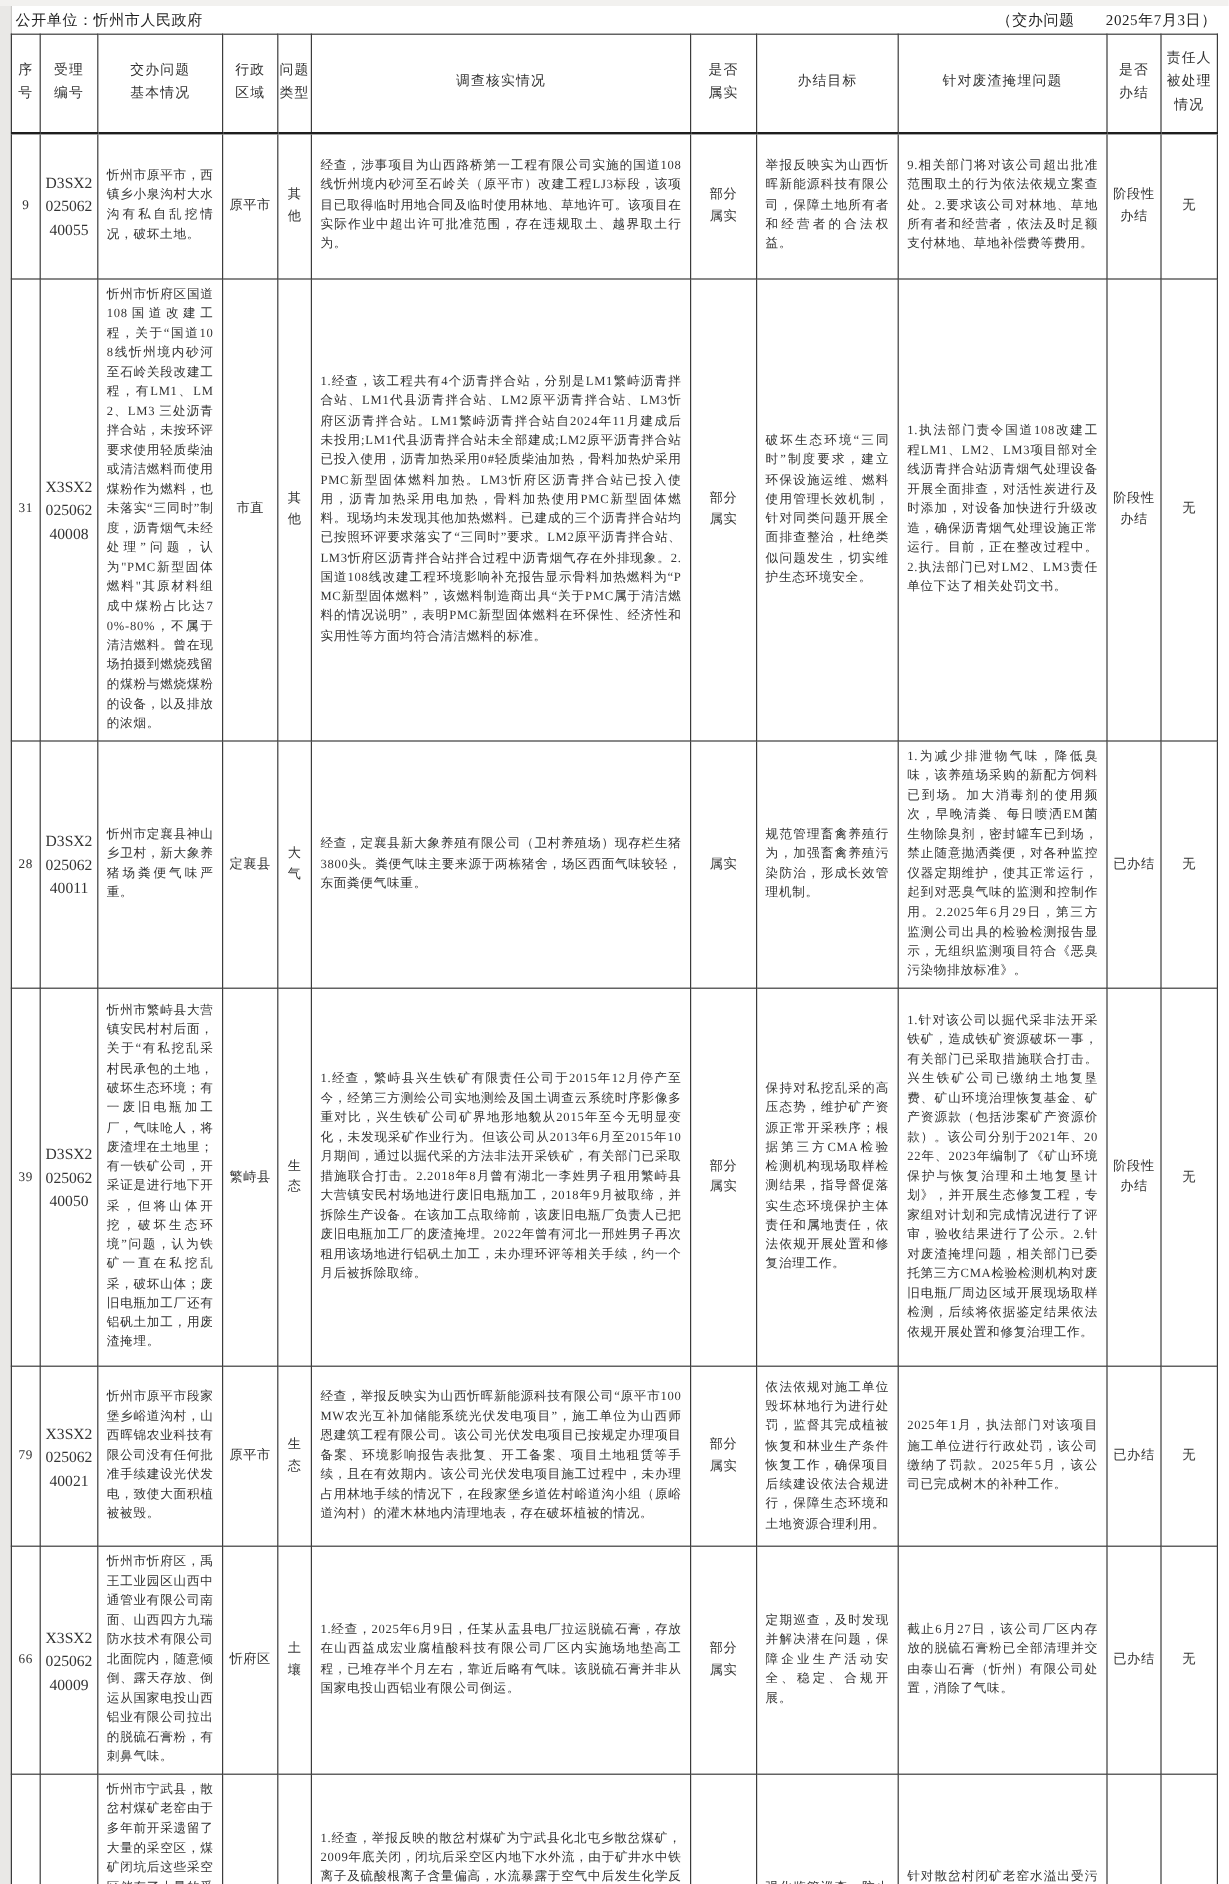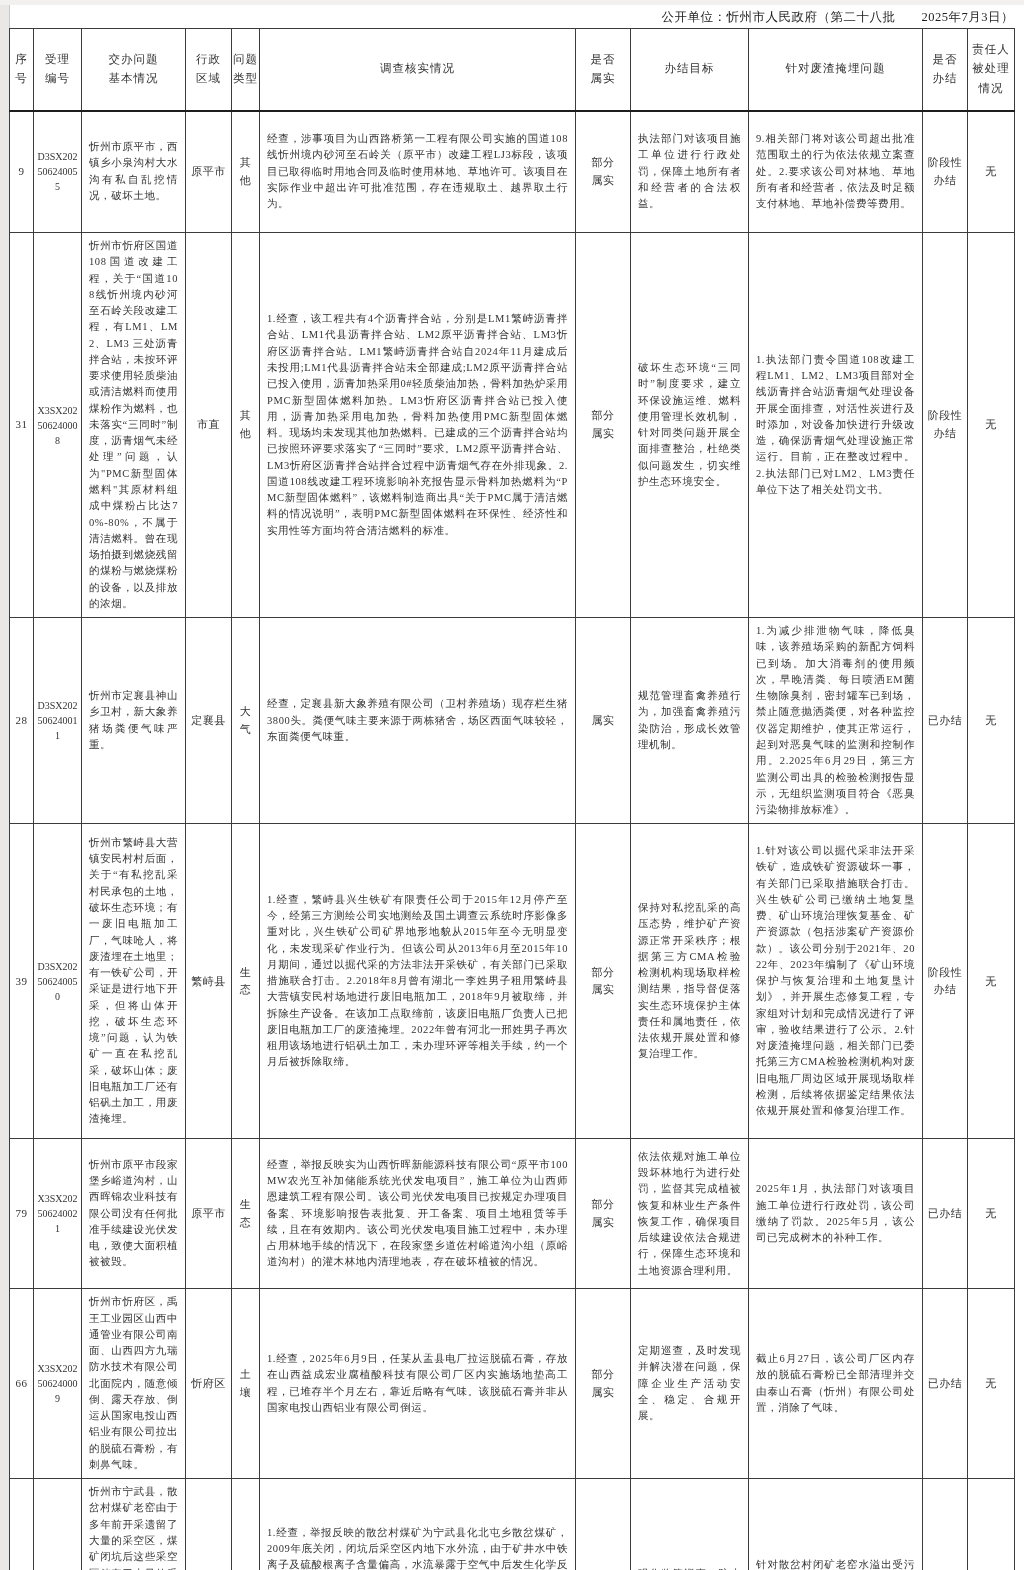"公开单位：忻州市人民政府" .title-bar { justify-content: flex-end -> space-between }
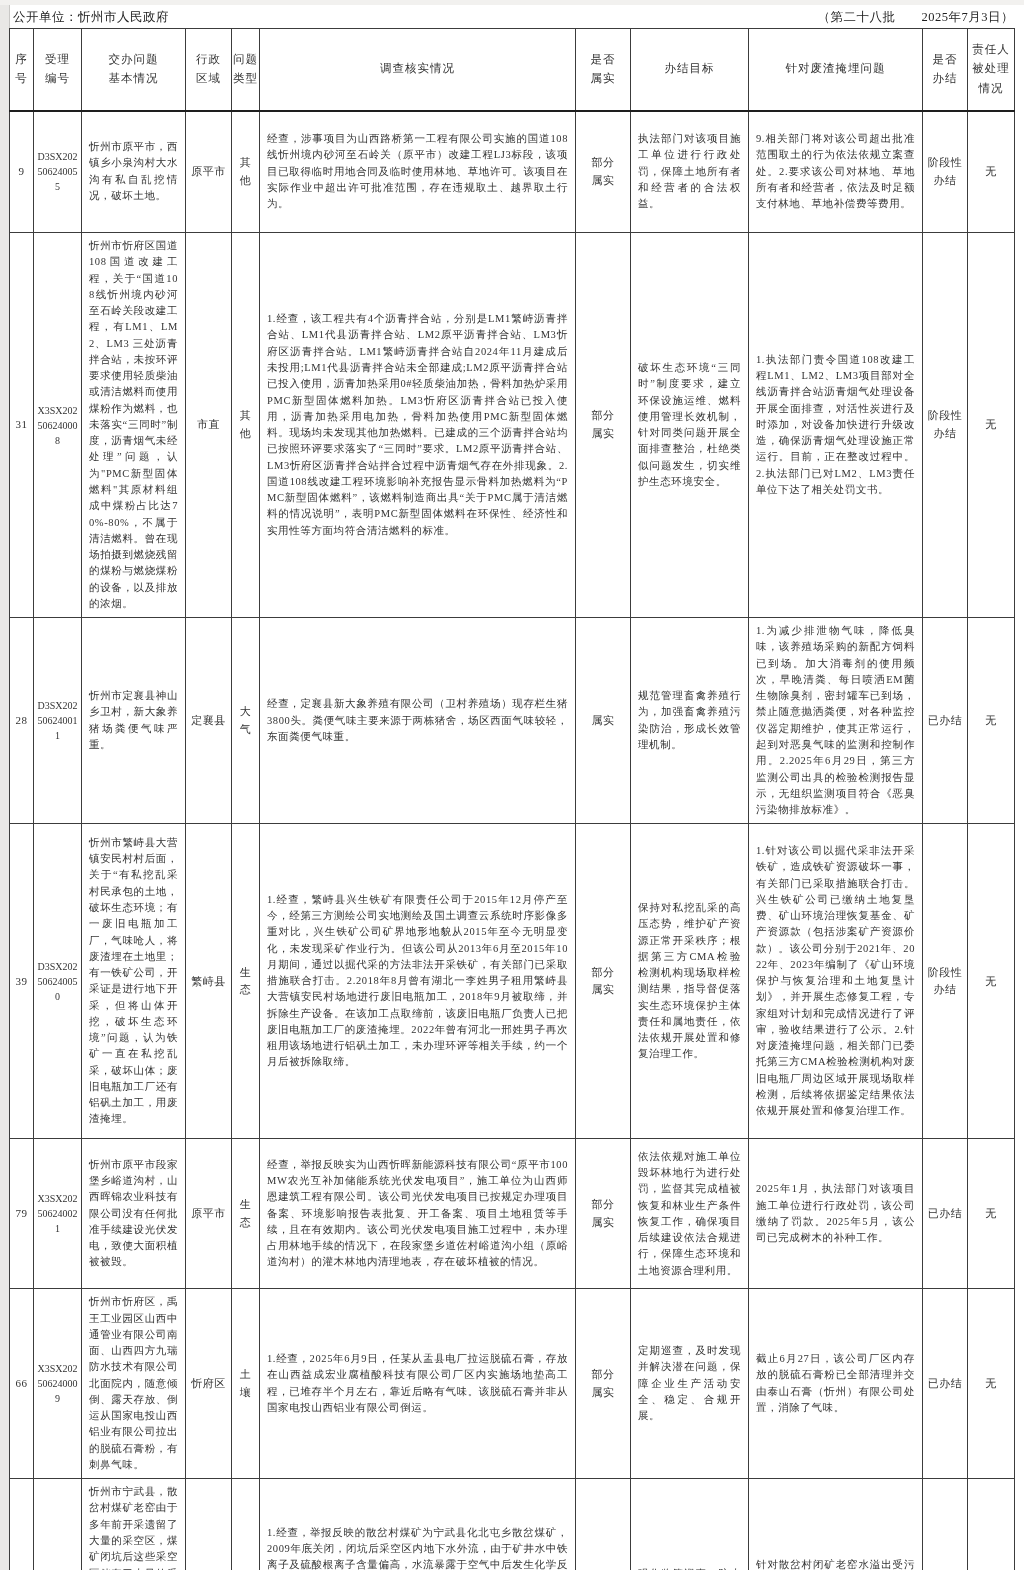"（第二十八批 2025年7月3日）" span { text: 第二十八批 -> 交办问题 }
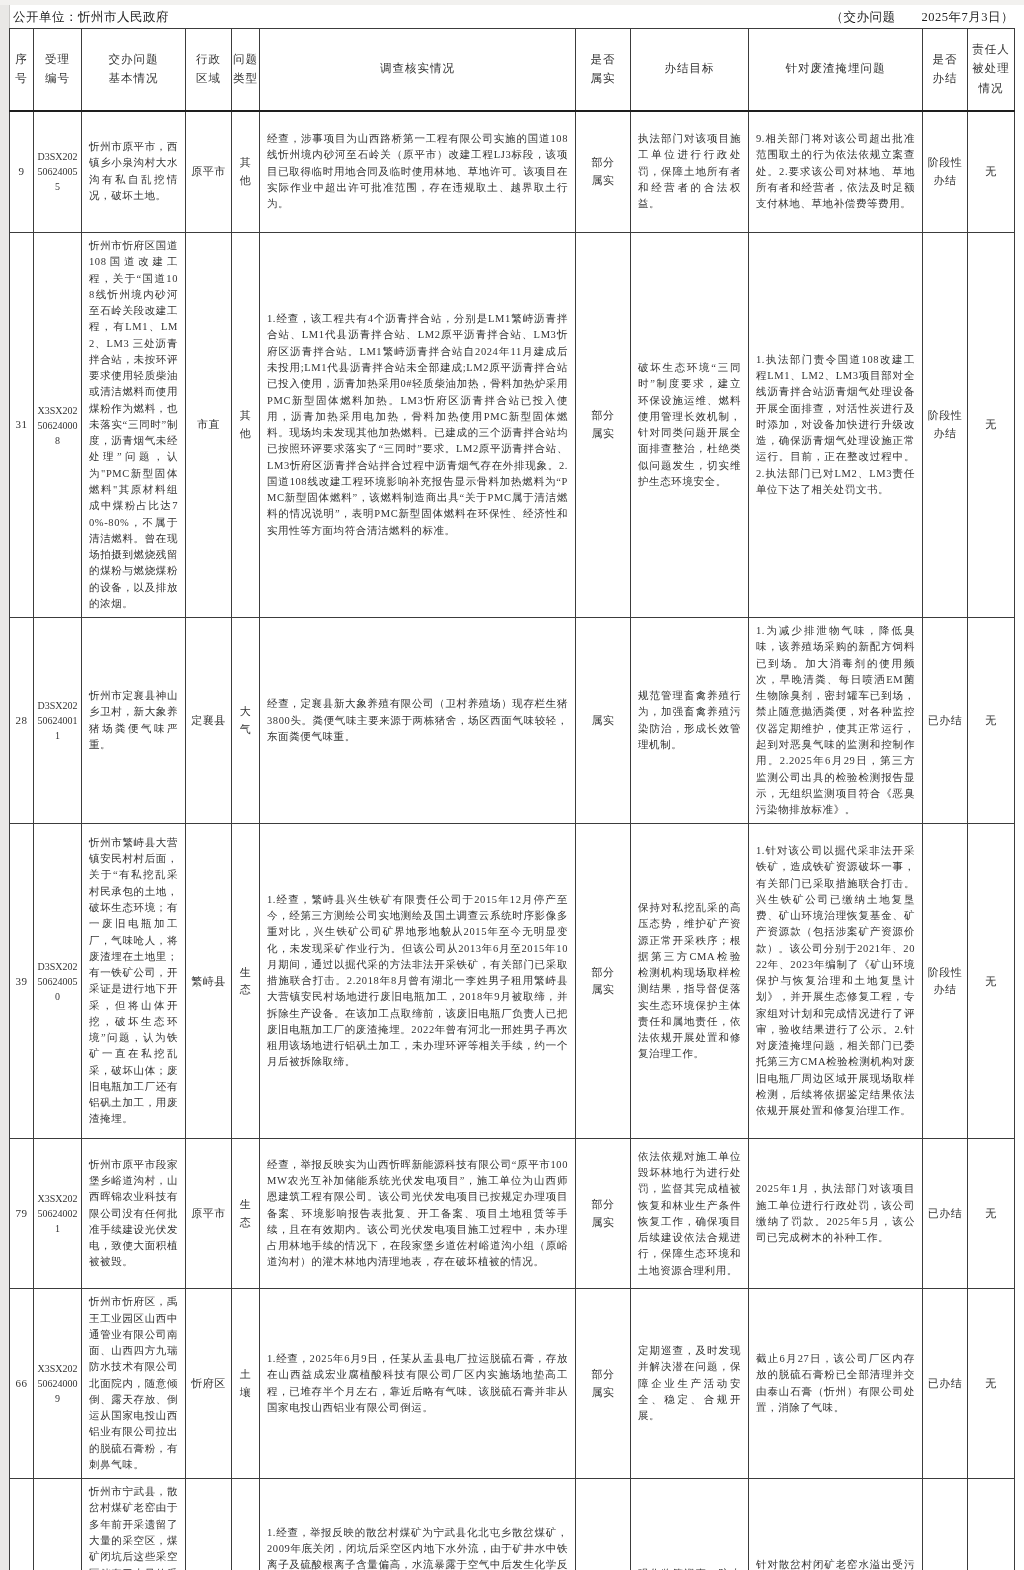"执法部门对该项目施工单位进行行政处罚，保障土地所有者和经营者的合法权益。" td.c-long { text: 执法部门对该项目施工单位进行行政处罚 -> 举报反映实为山西忻晖新能源科技有限公司 }
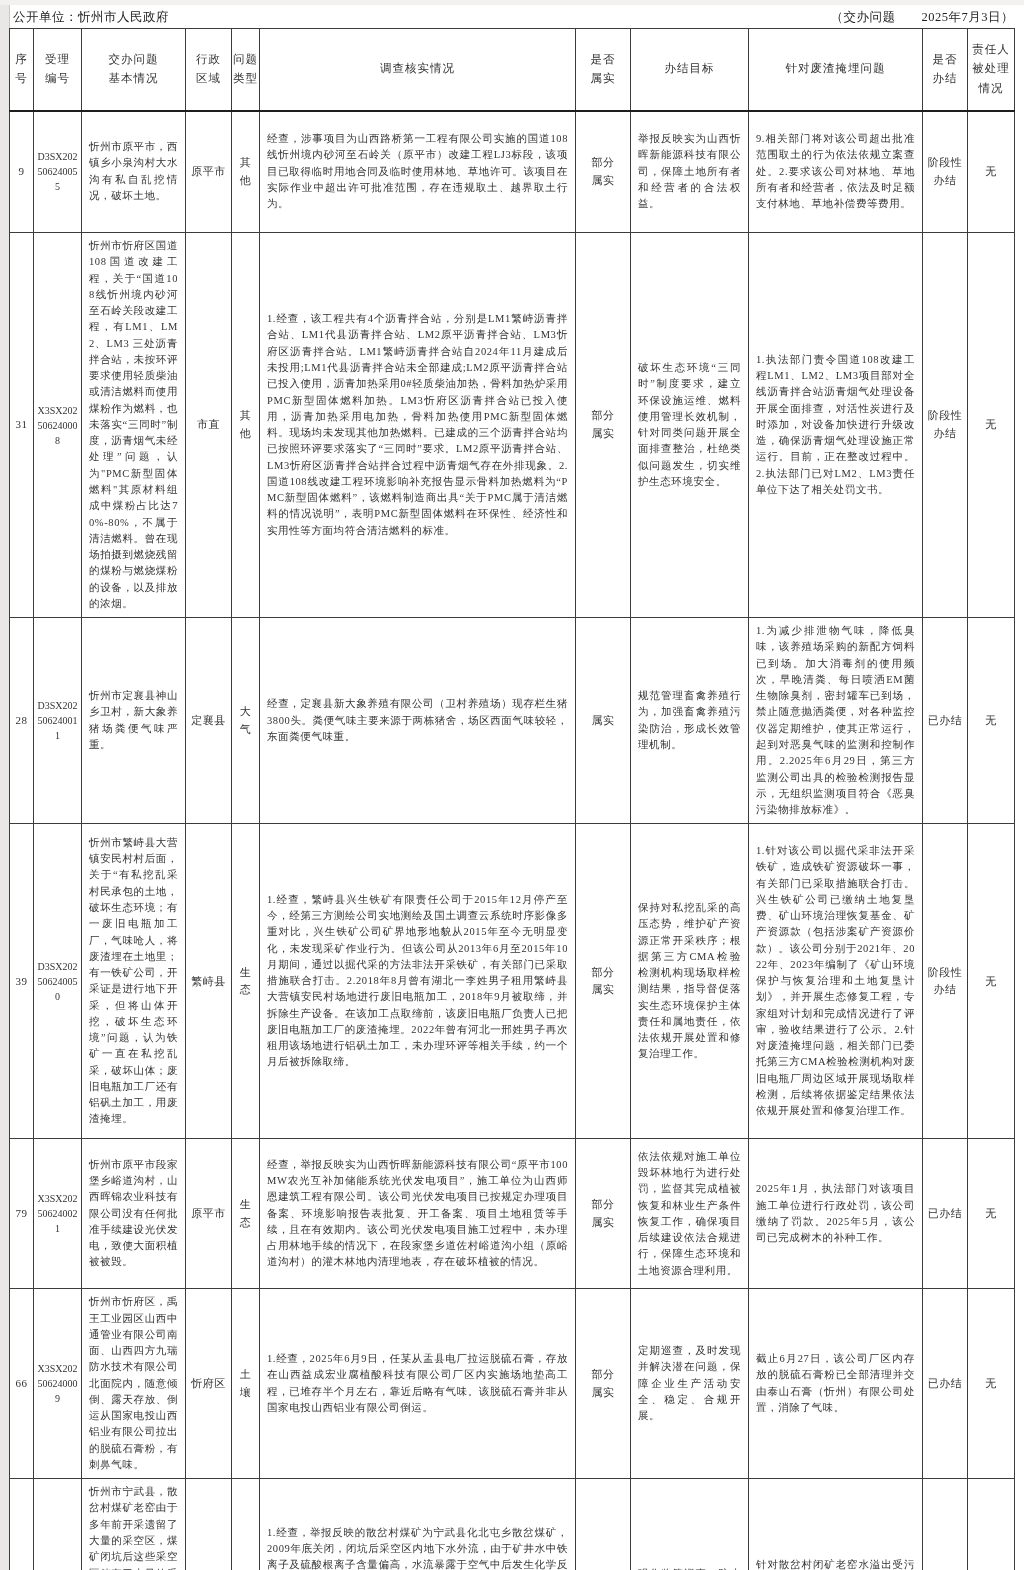"D3SX202506240055" td.c-no { font-size: 10px -> 13px }
